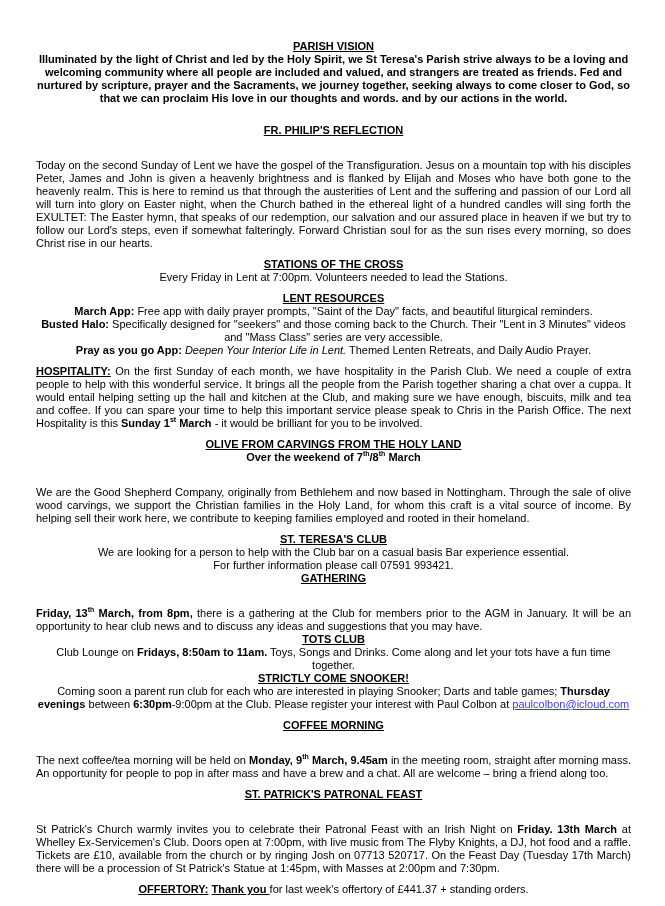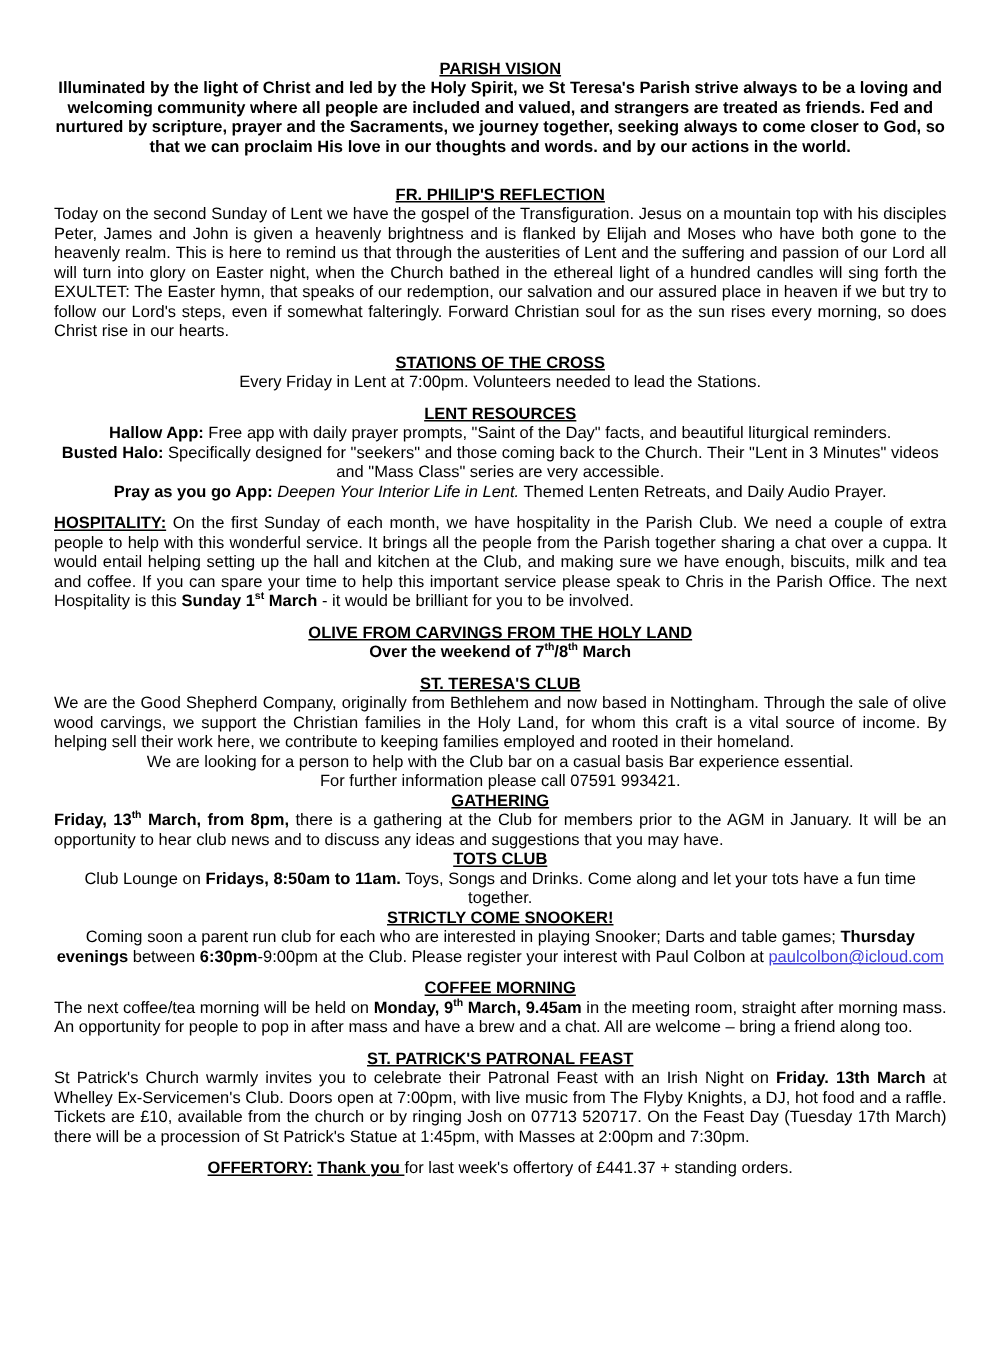"Today on the second Sunday" .align-justify { margin-top: none -> 22px }
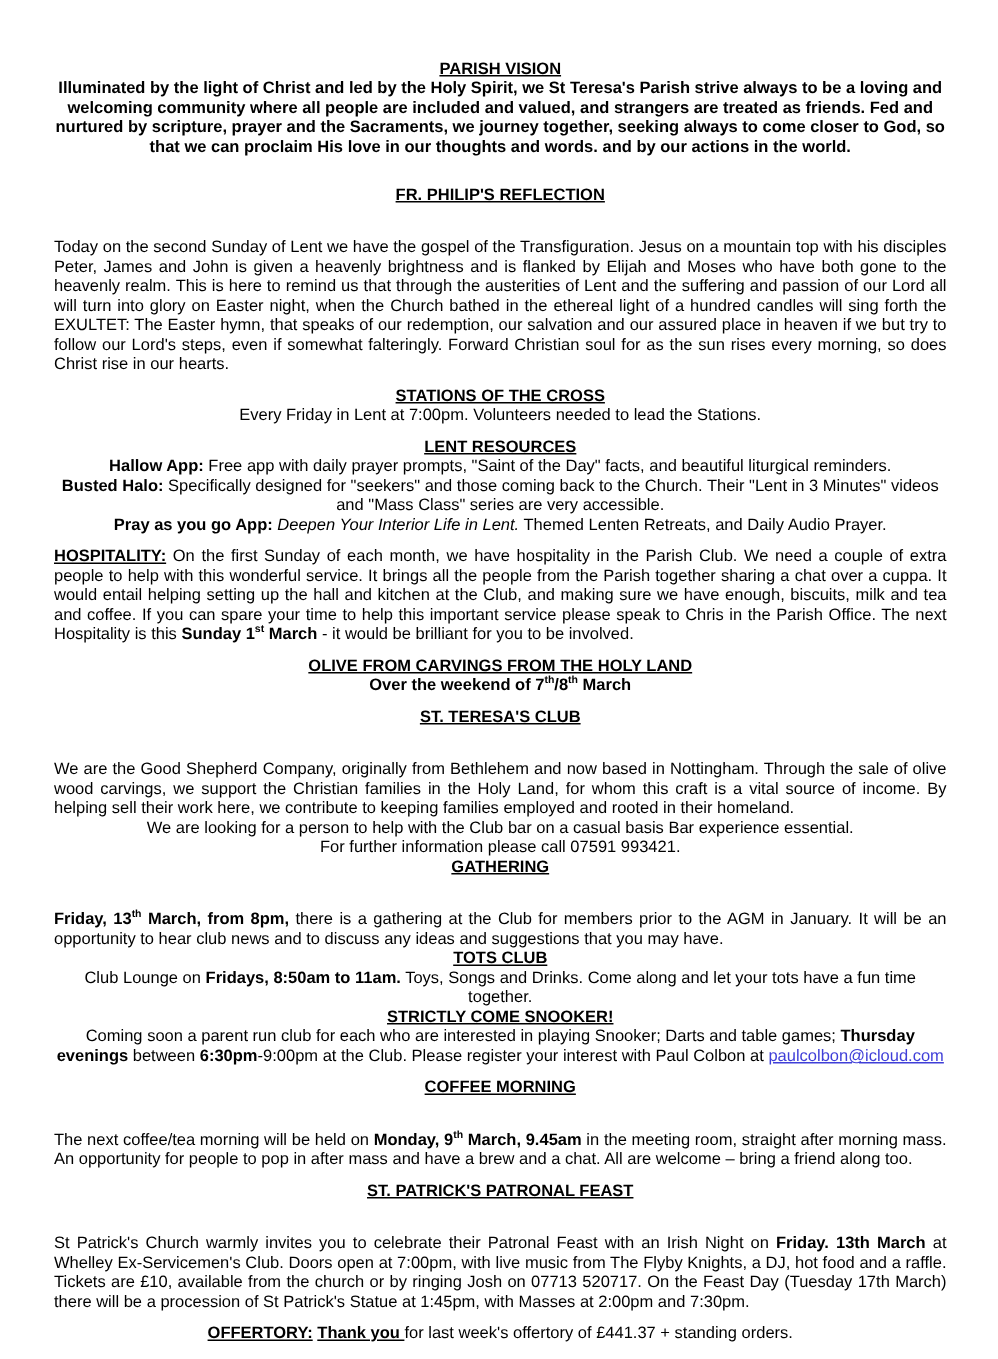"Hallow App:" span.b { text: Hallow -> March }
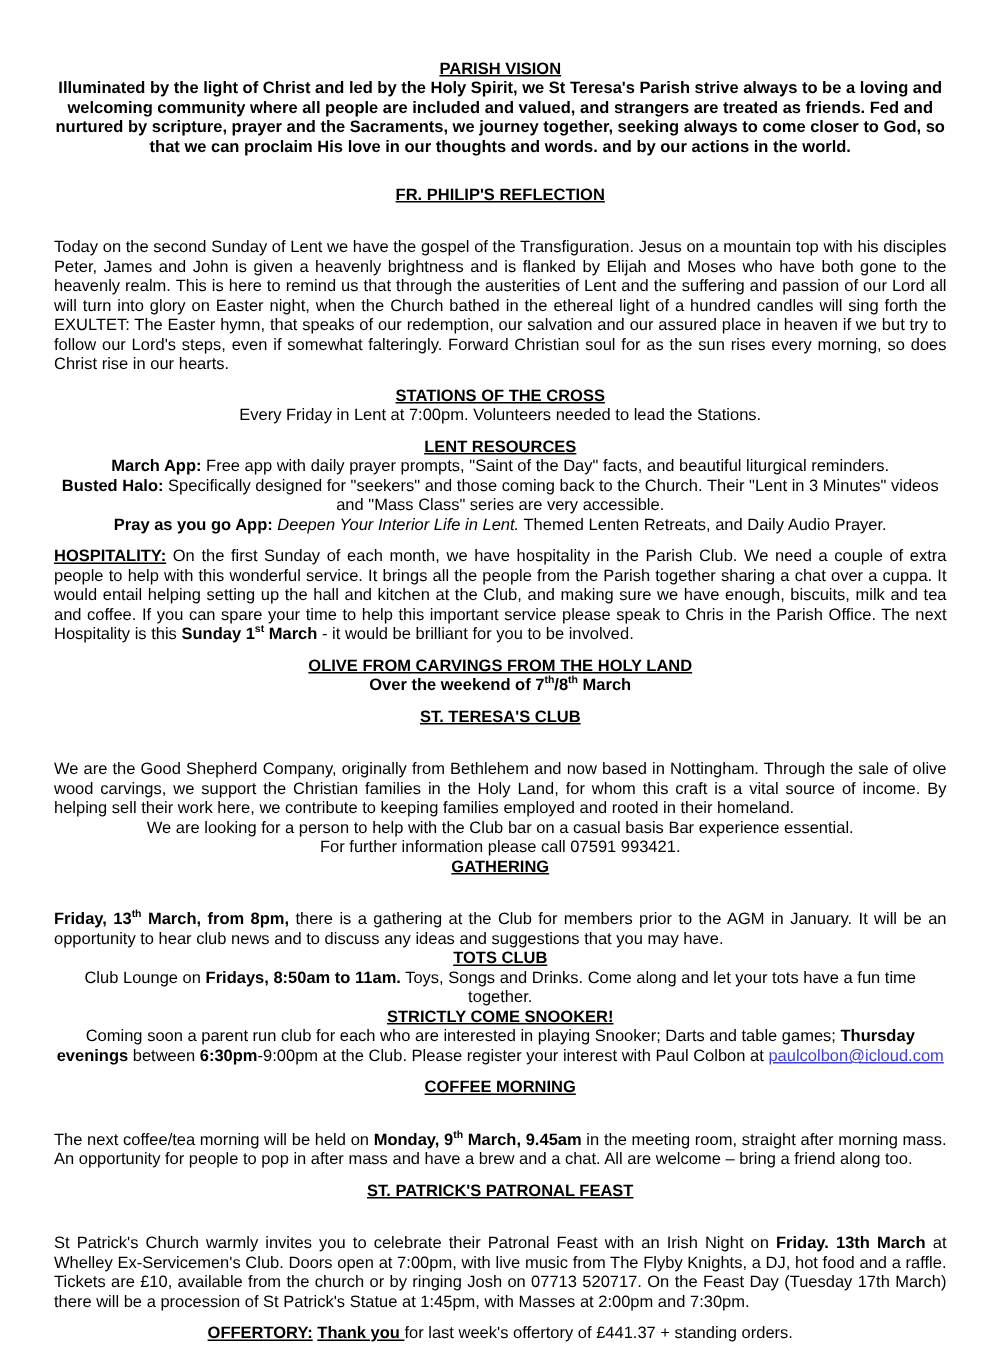"ST. TERESA'S CLUB" div.block { order: before "We are the Good Shepherd" -> after "We are the Good Shepherd" }
